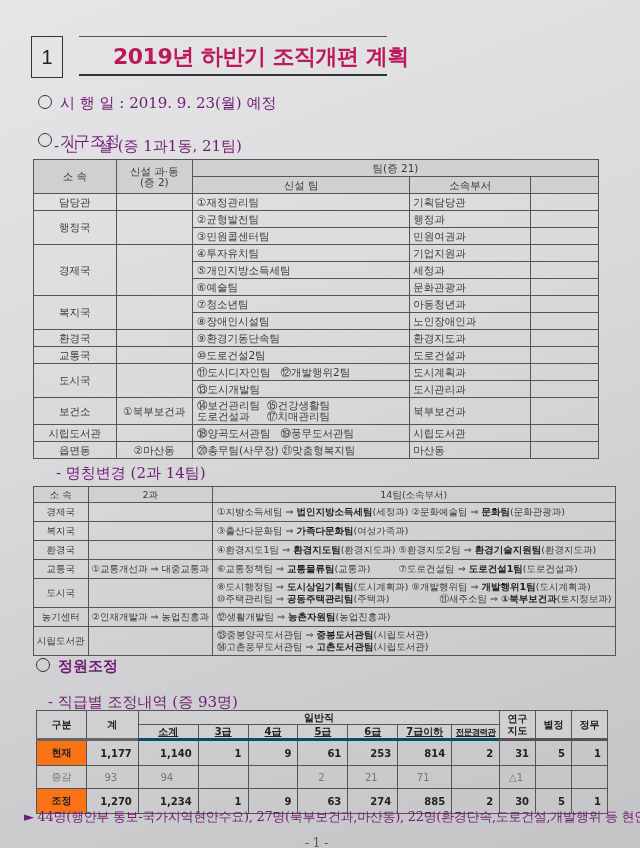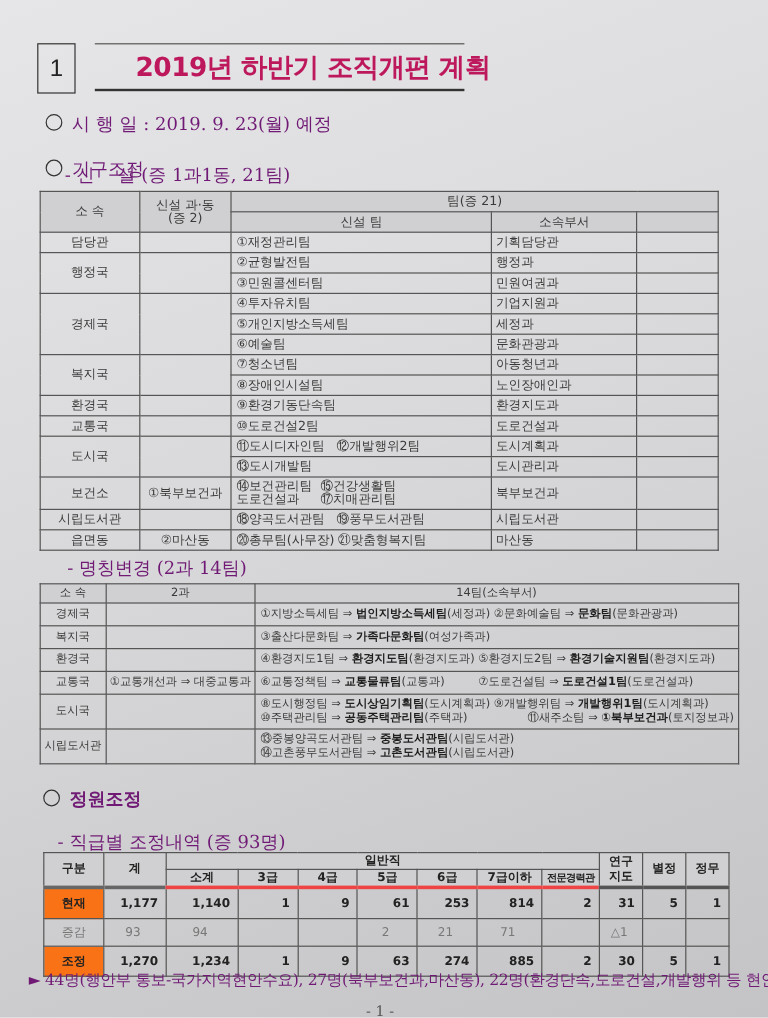"농기센터" tr { html: none -> <tr> <td>농기센터</td> <td>②인재개발과 ⇒ 농업진흥과</td> <td> <span>⑫생활개발팀</span> <span>⇒</span> <b>농촌자원팀</b><span>(농업진흥과)</span> </td> </tr> }
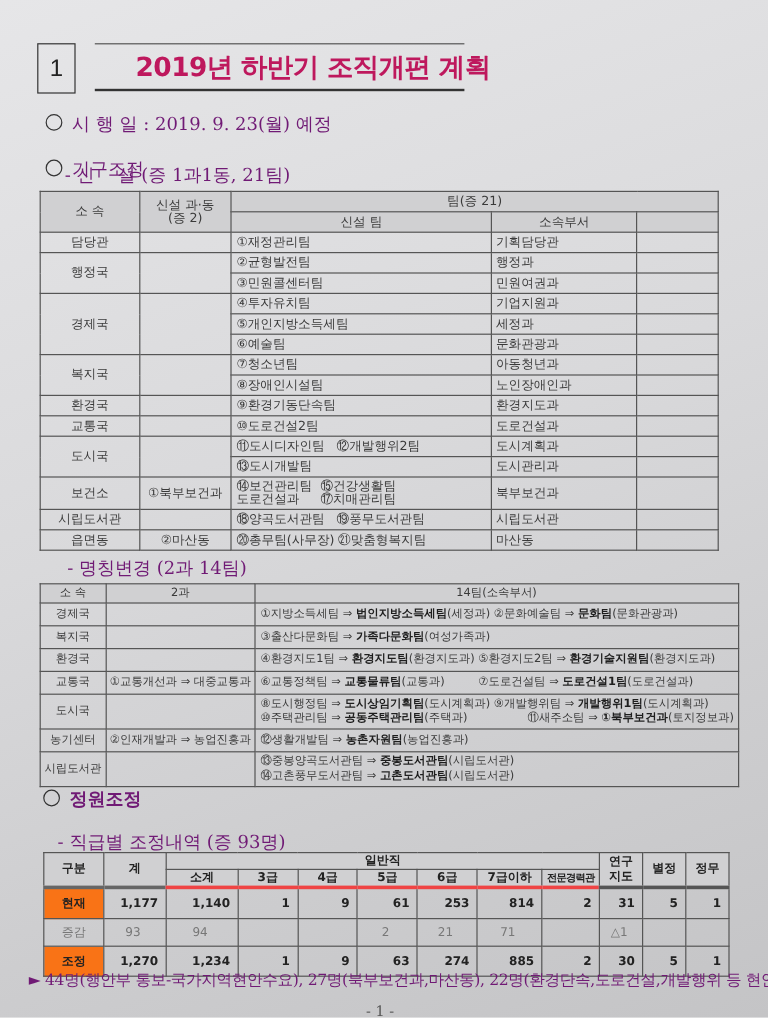"소계" #t3 tr.hdr-bottom th { border-bottom: 3px solid #ef4444 -> 3px solid #0c4a6e; text-decoration: none -> underline }
